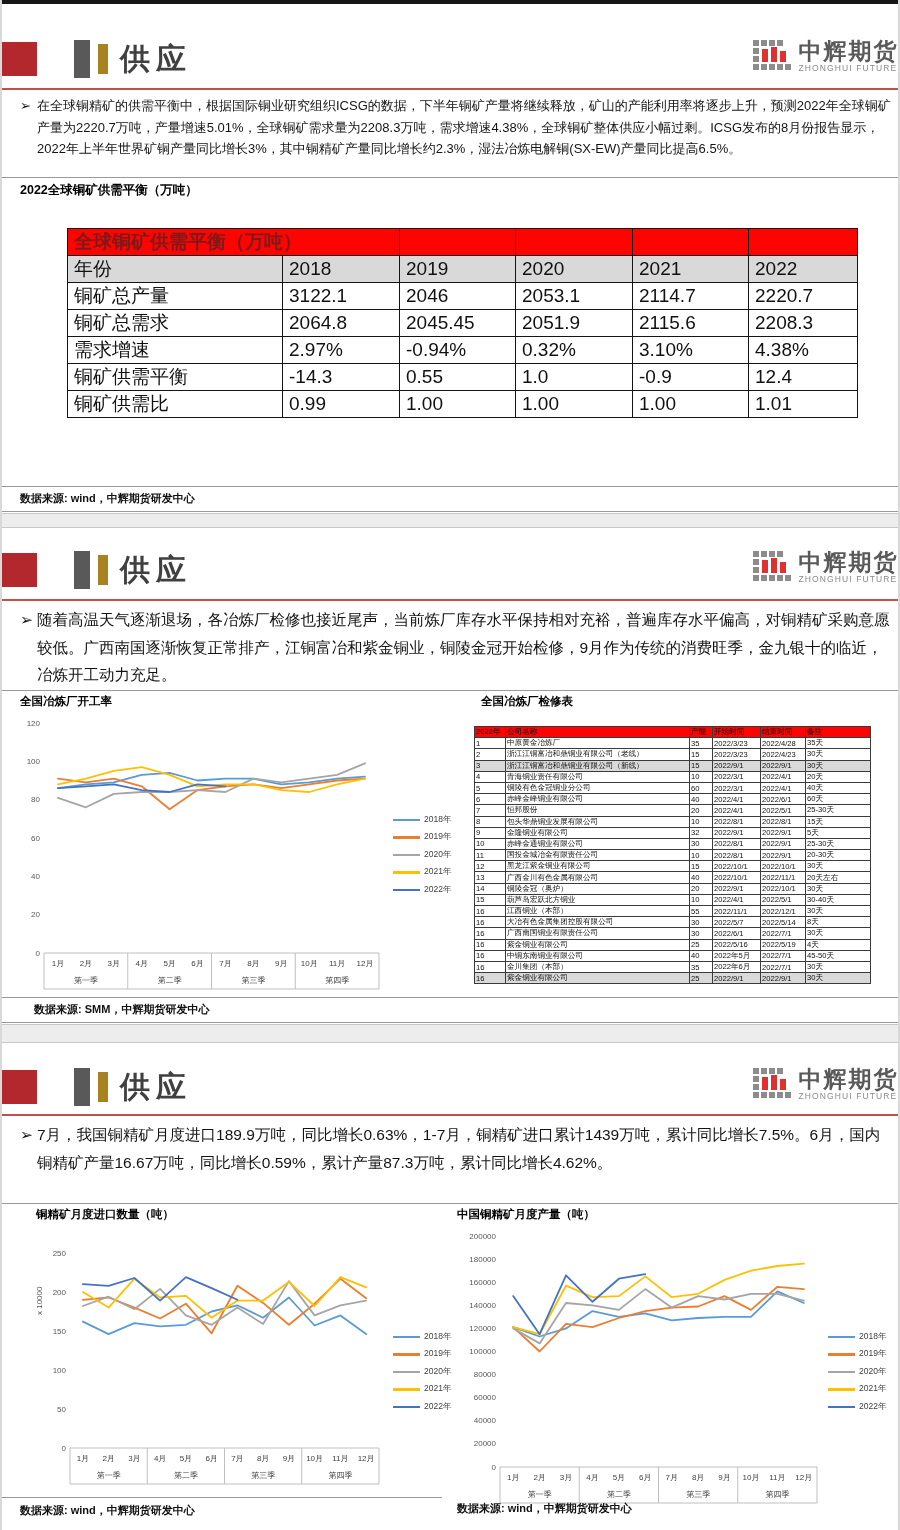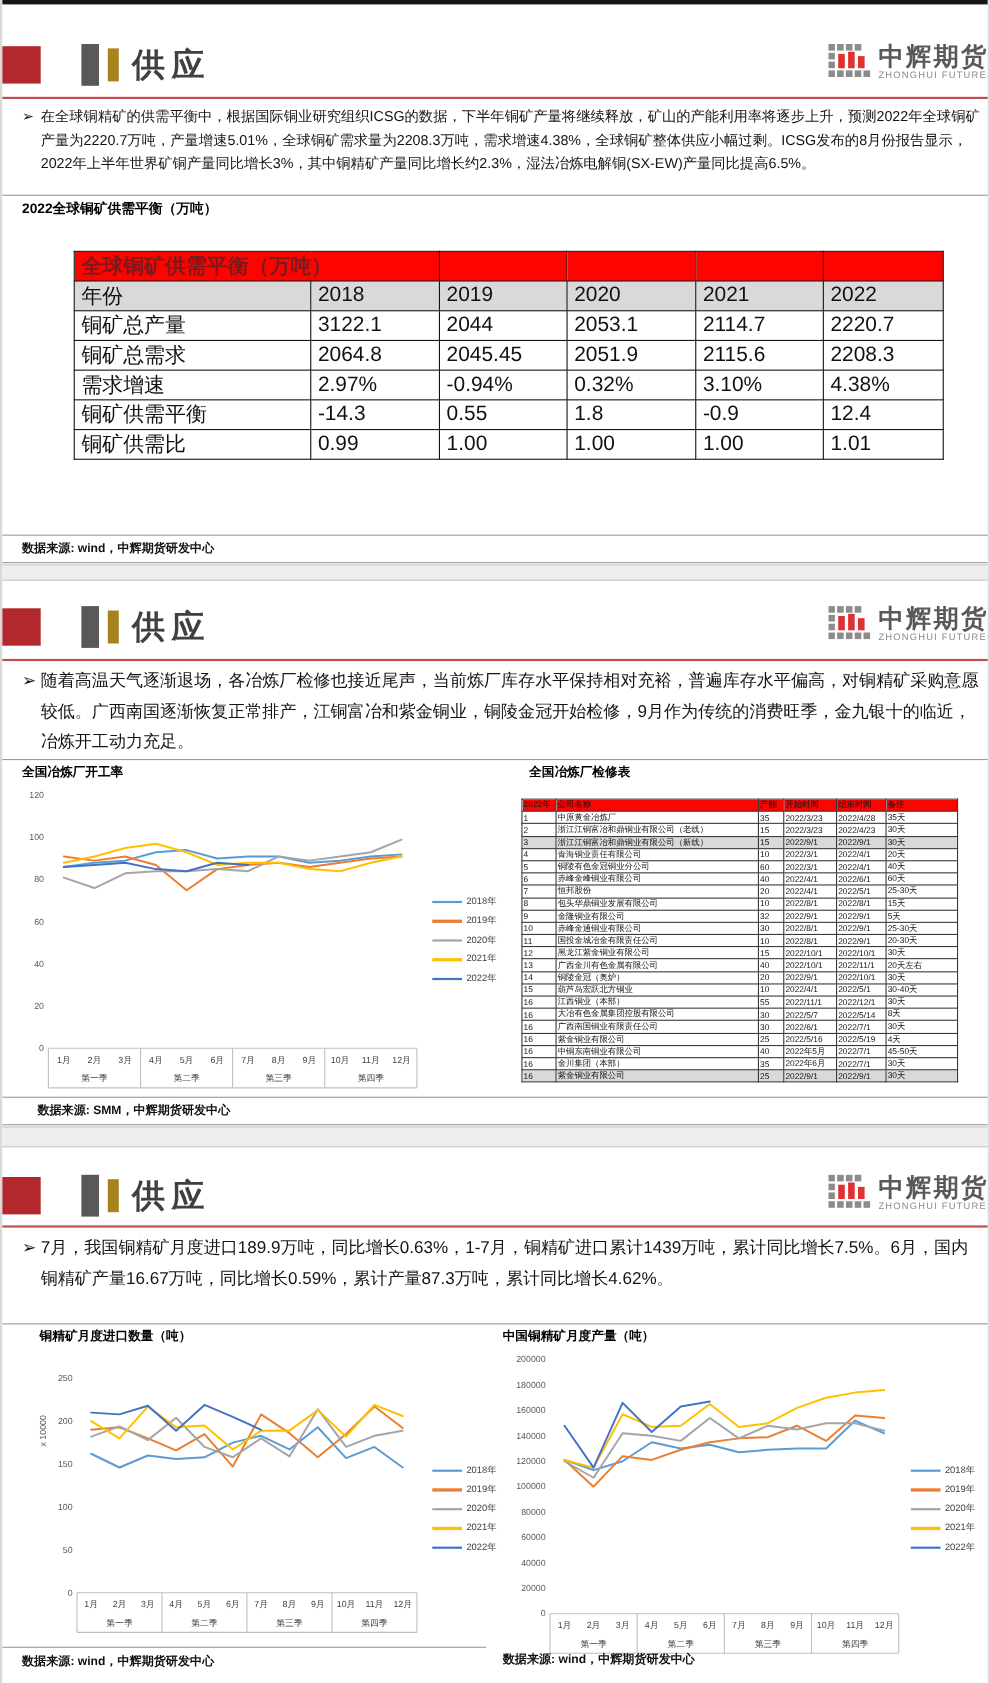"2044" td { text: 2044 -> 2046 }
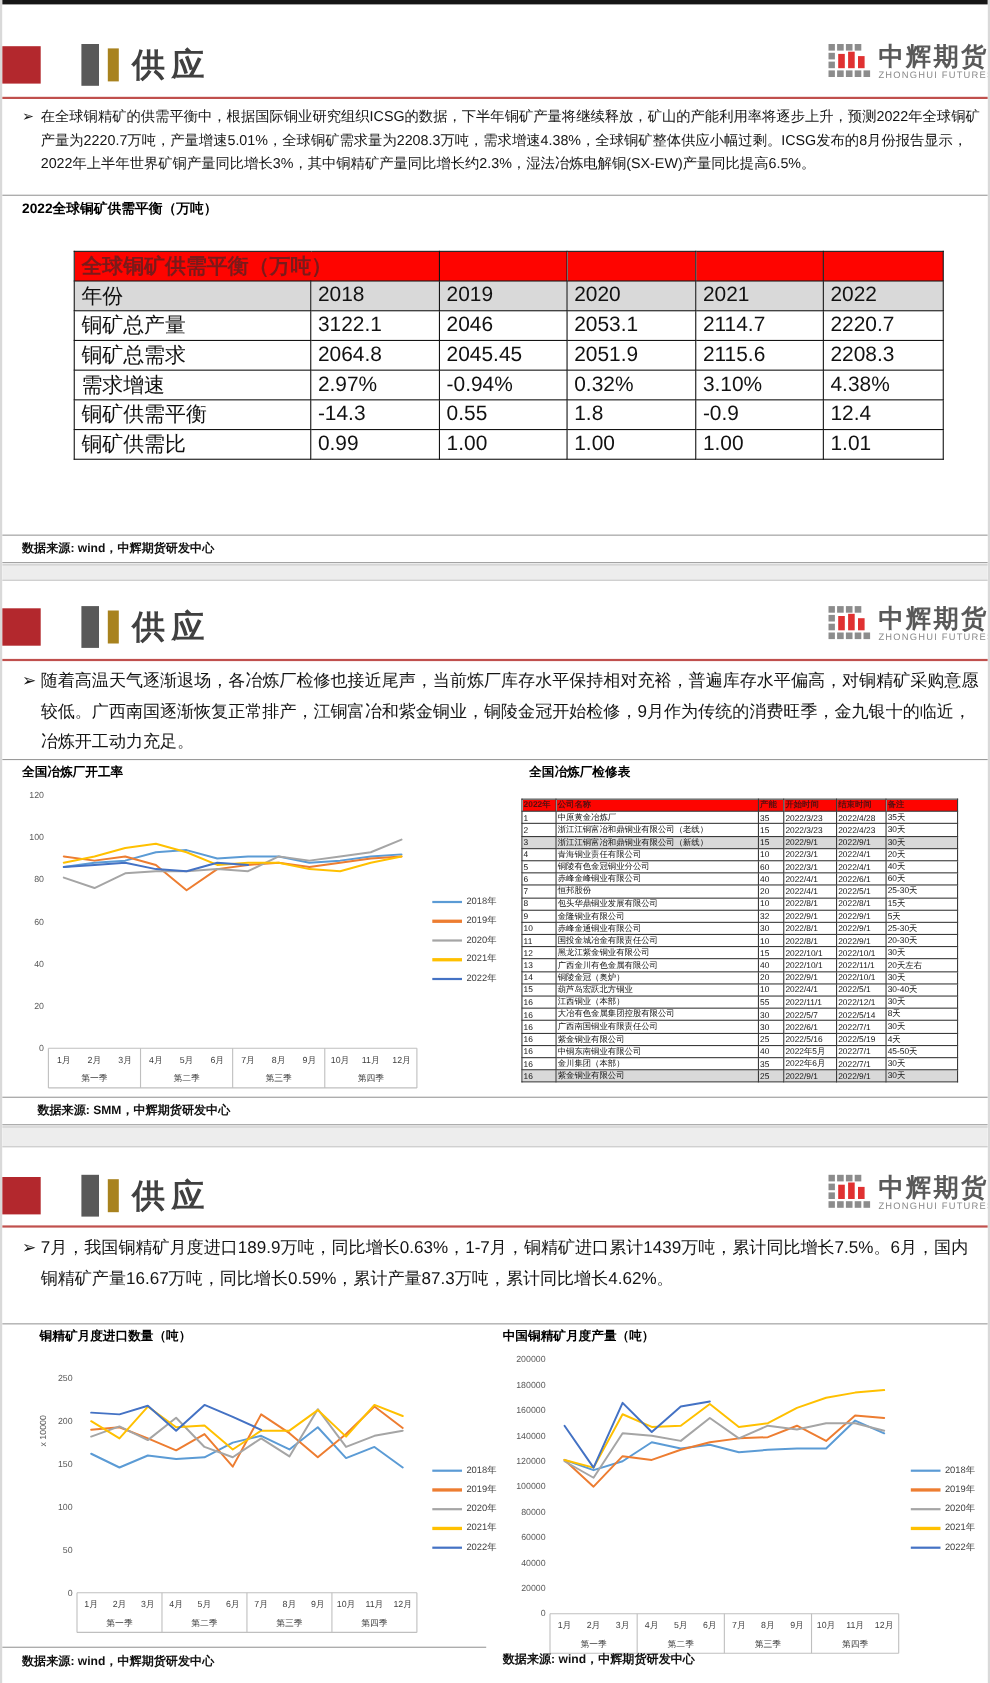"1.8" td { text: 1.8 -> 1.0 }
